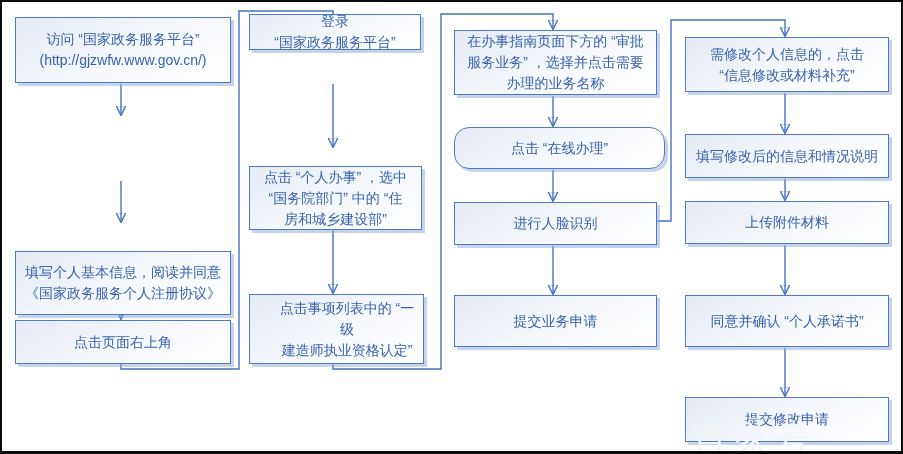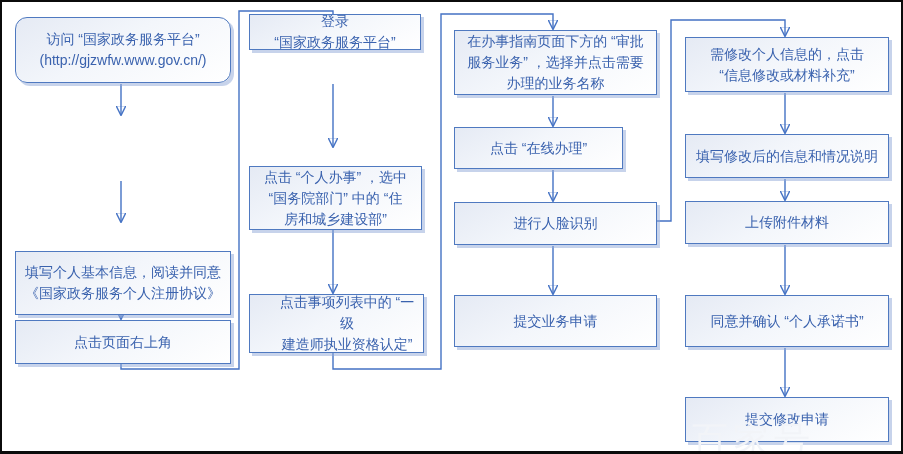"访问 “国家政务服务平台”" .c1s1 { border-radius: 12px -> none }
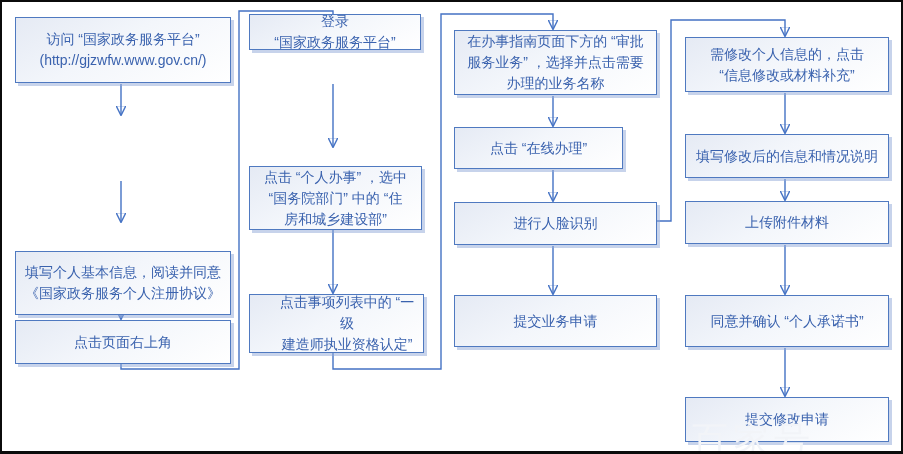"点击 “在线办理”" .c3s2 { border-radius: none -> 15px; width: 169px -> 211px }
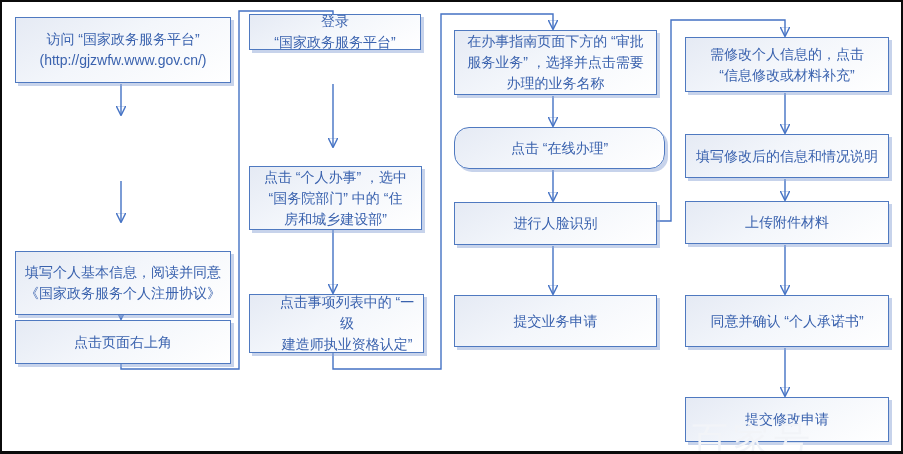"点击事项列表中的 “一级" .c2s3 { height: 59px -> 70px }
